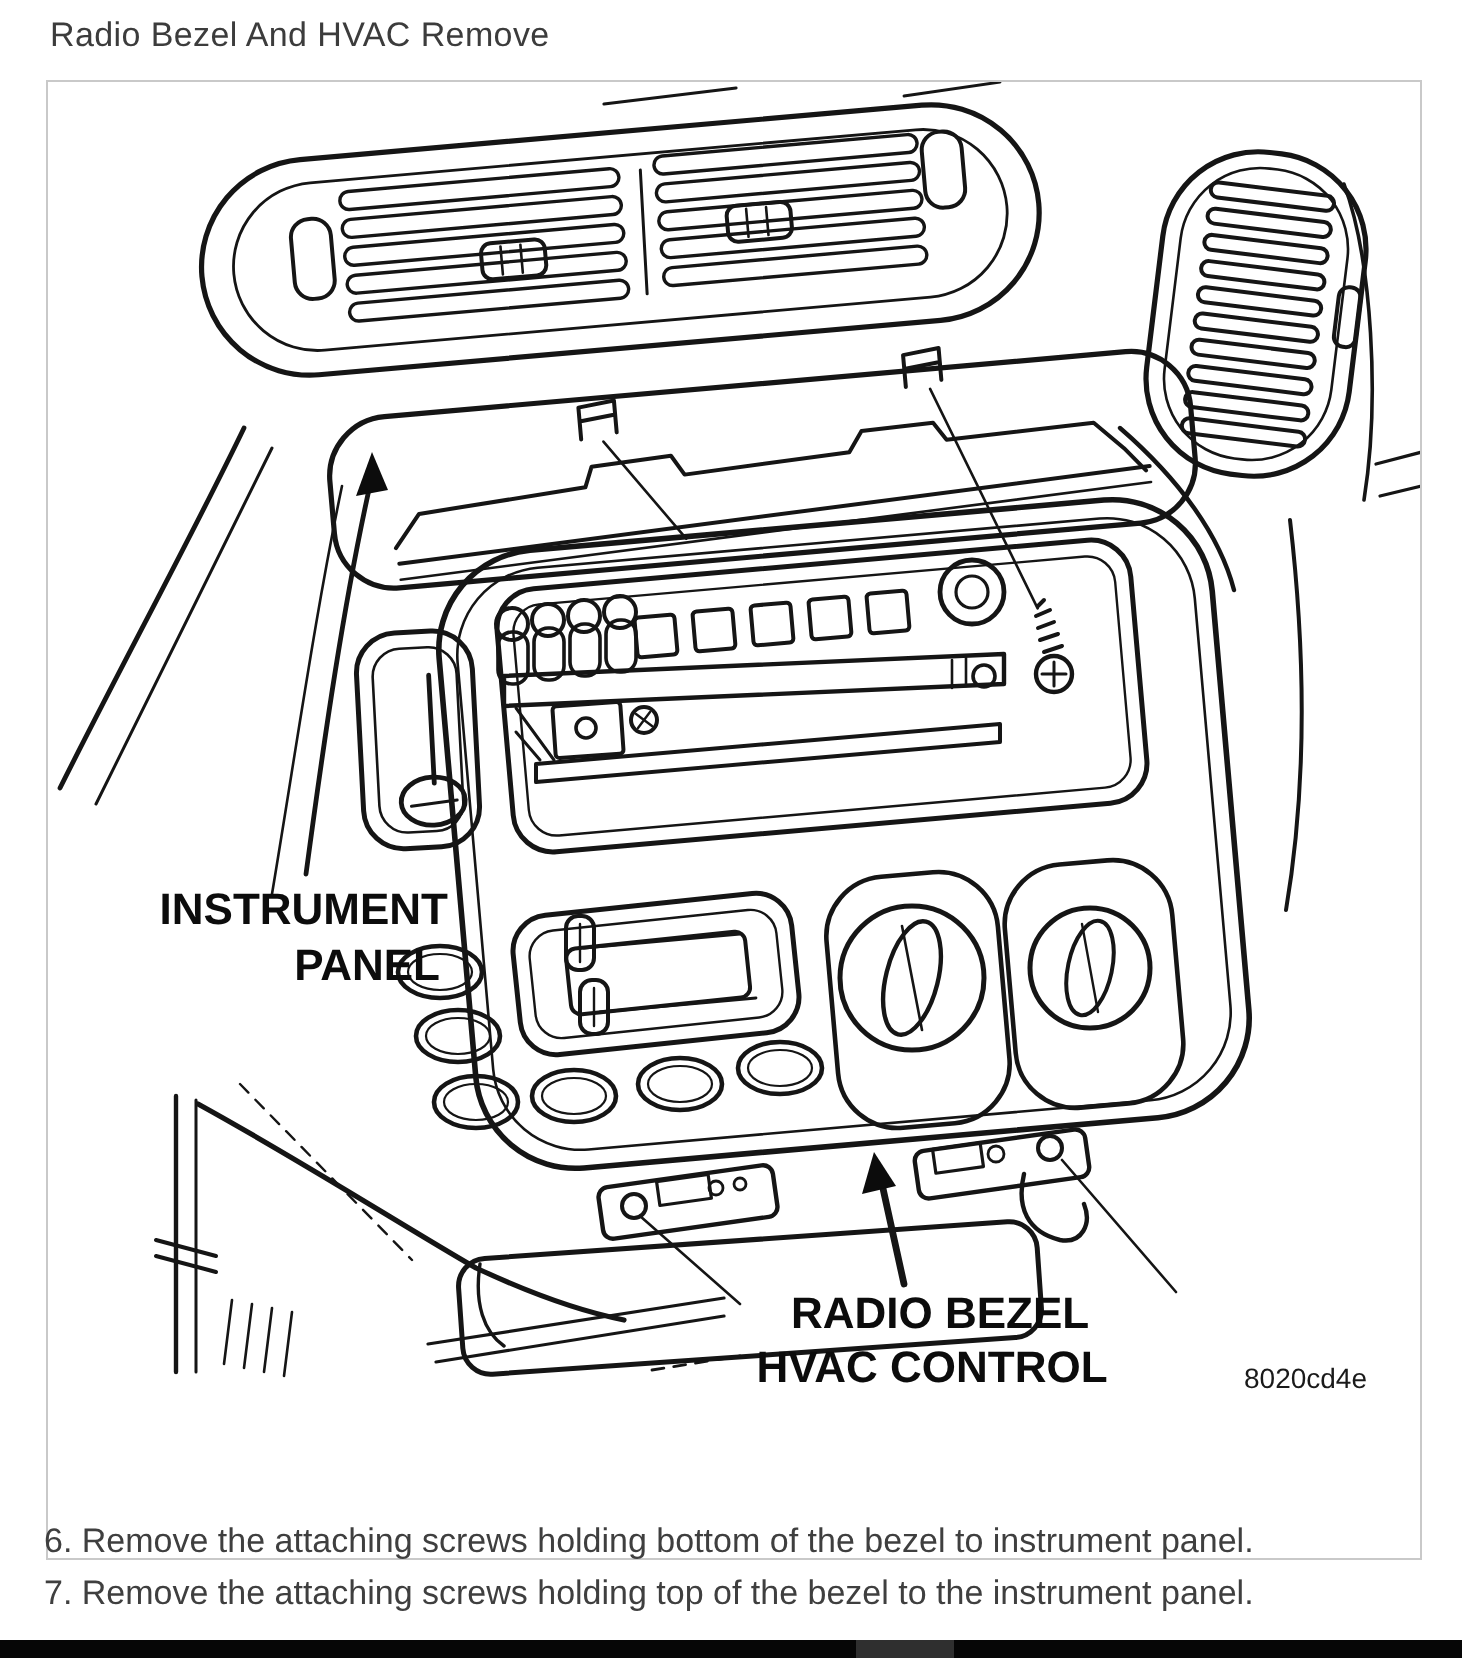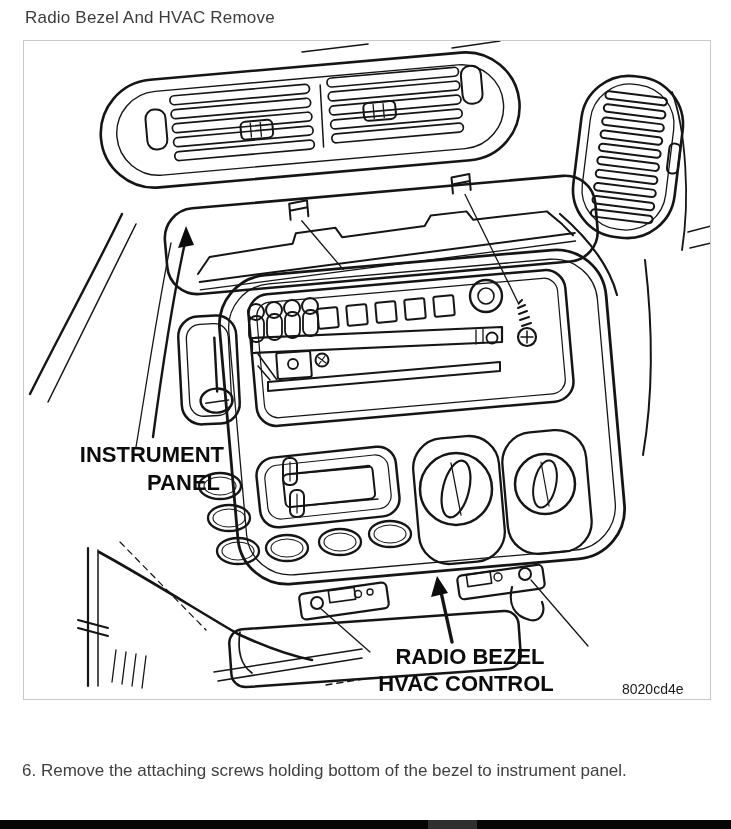"INSTRUMENT" .figure-box { height: 660px -> 740px }
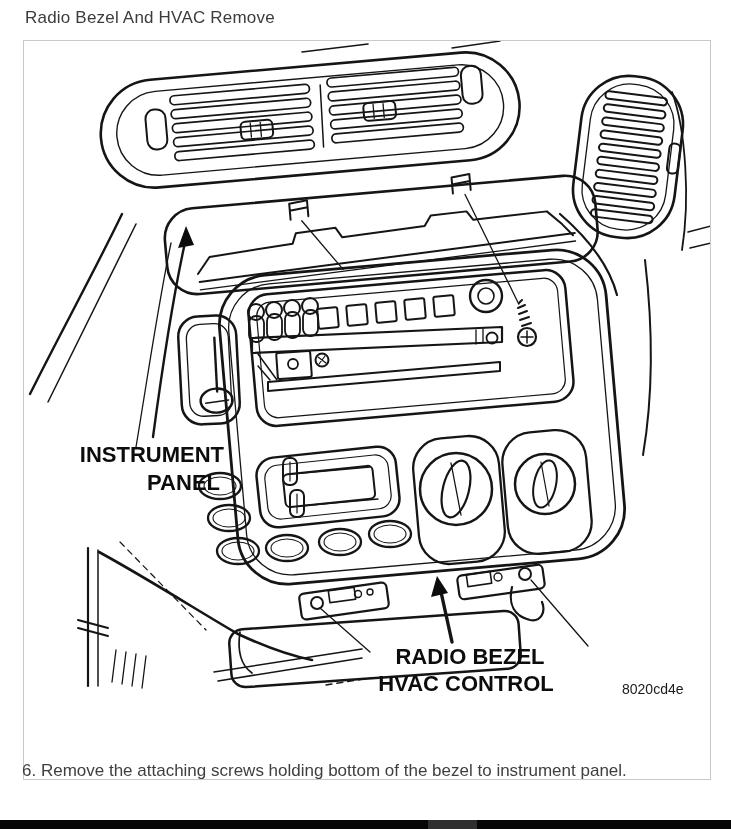"7. Remove the attaching screws" div { html: none -> <div>7. Remove the attaching screws holding top of the bezel to the instrument panel.</div> }
